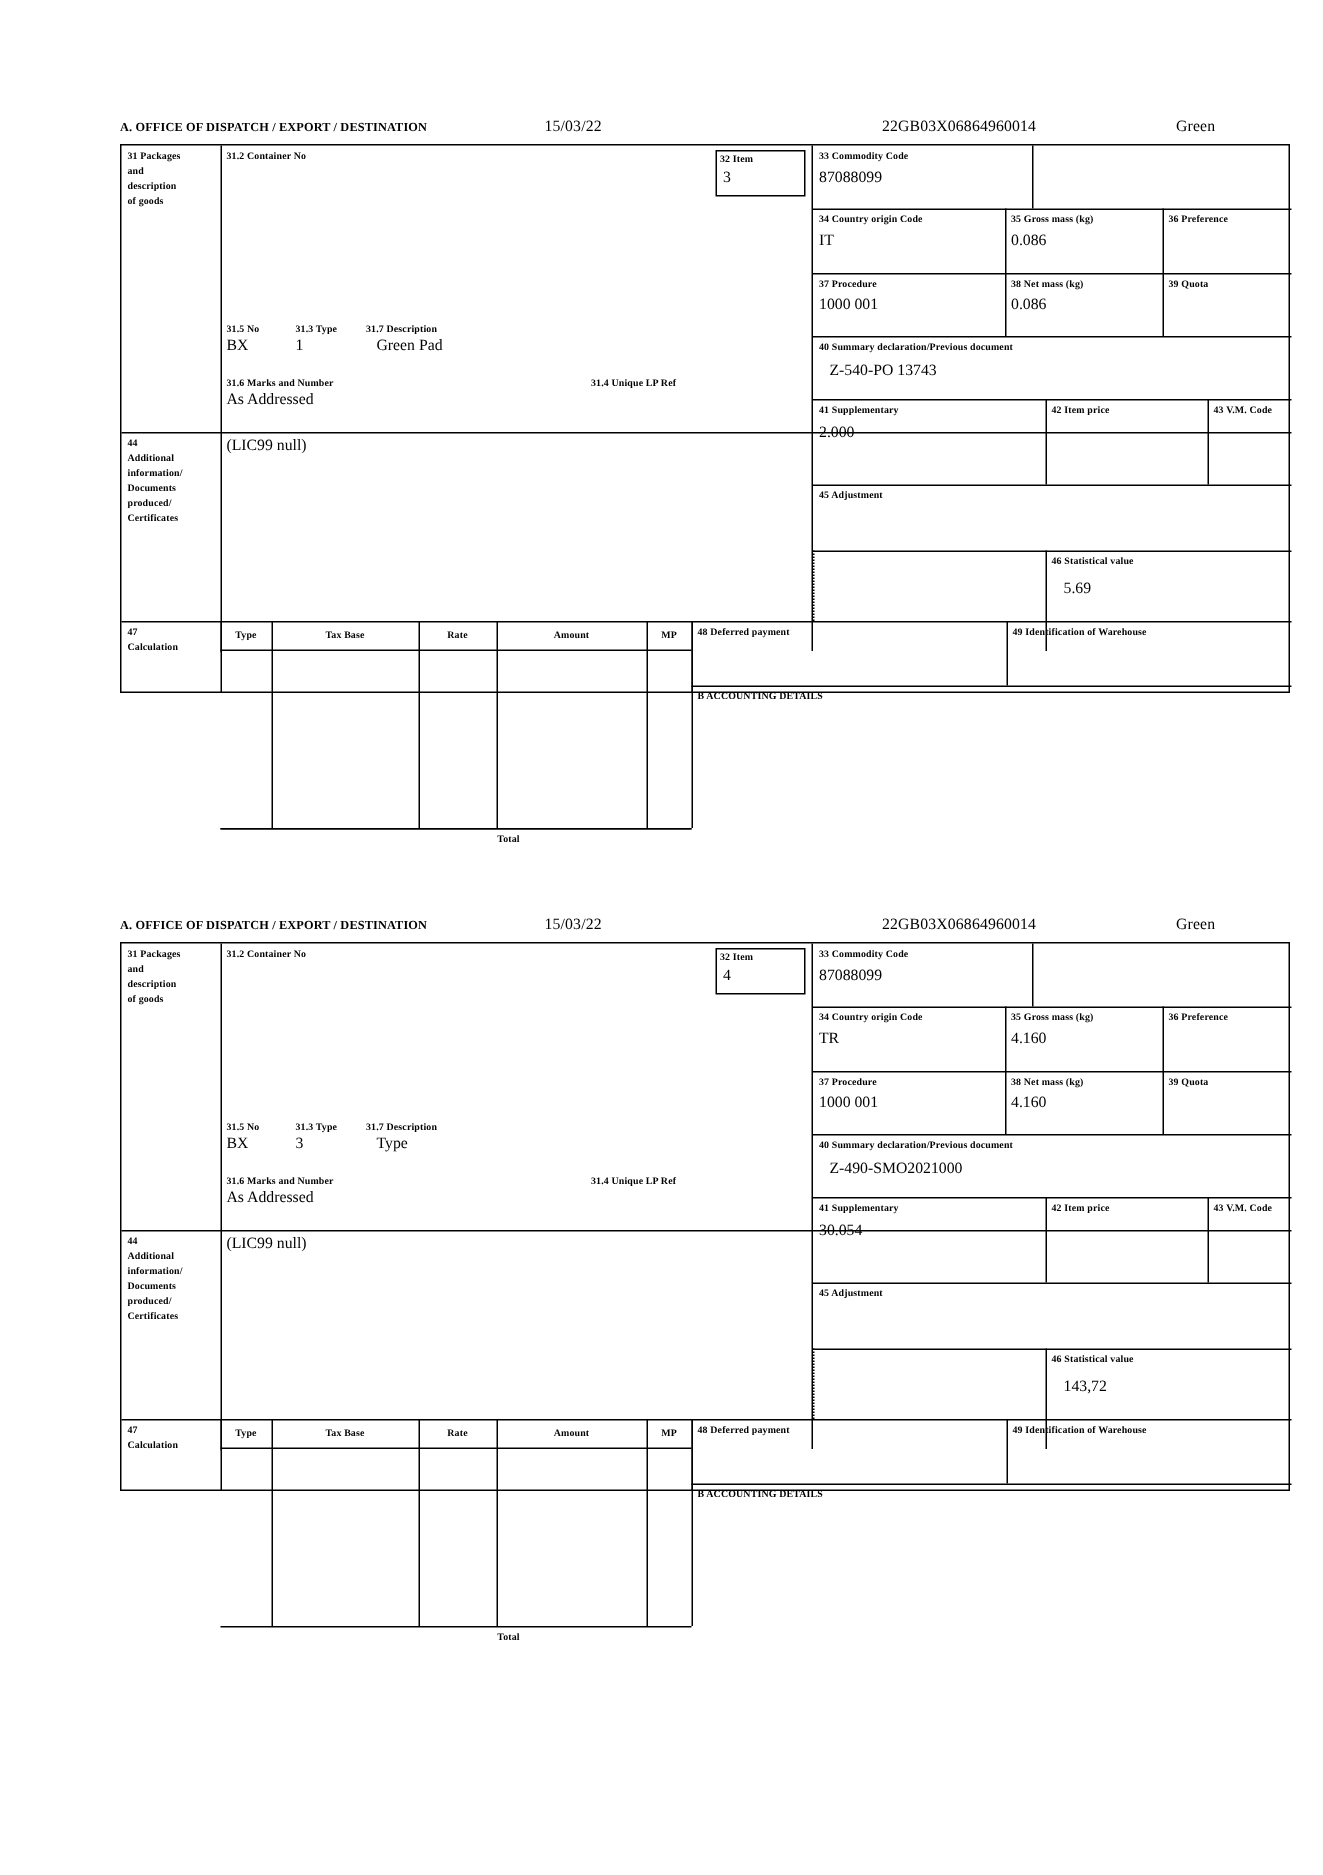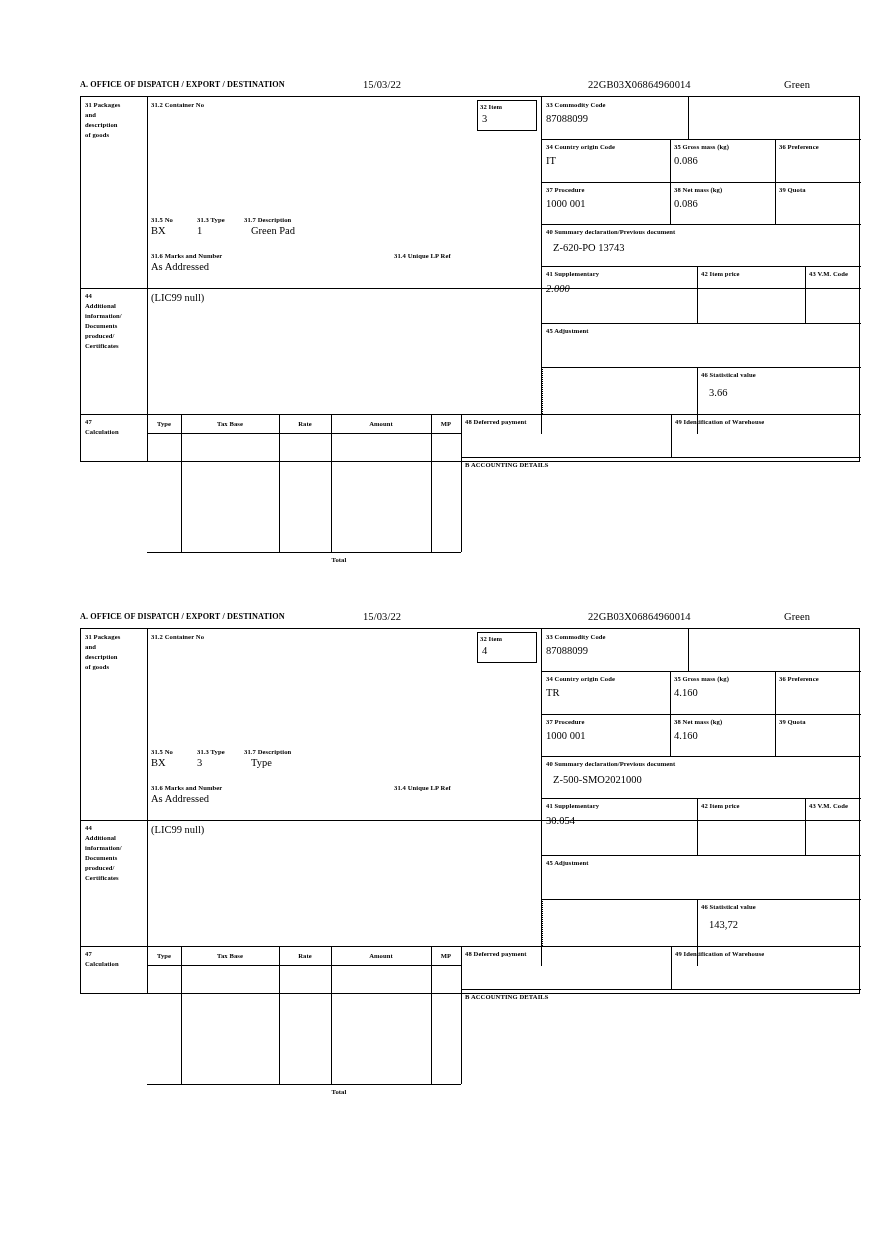"Z-620-PO 13743" div.val { text: Z-620-PO -> Z-540-PO }
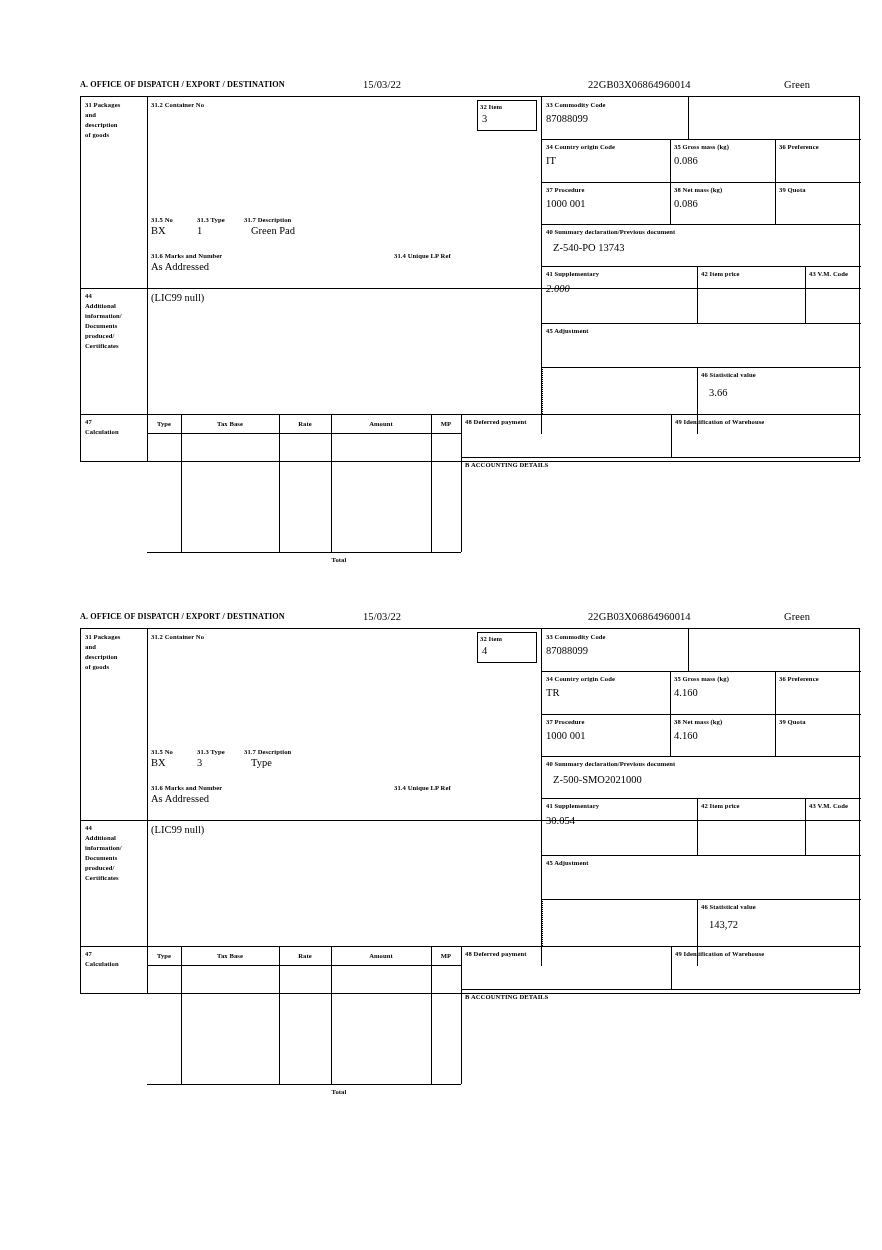"2.000" div.val { font-style: italic -> none }
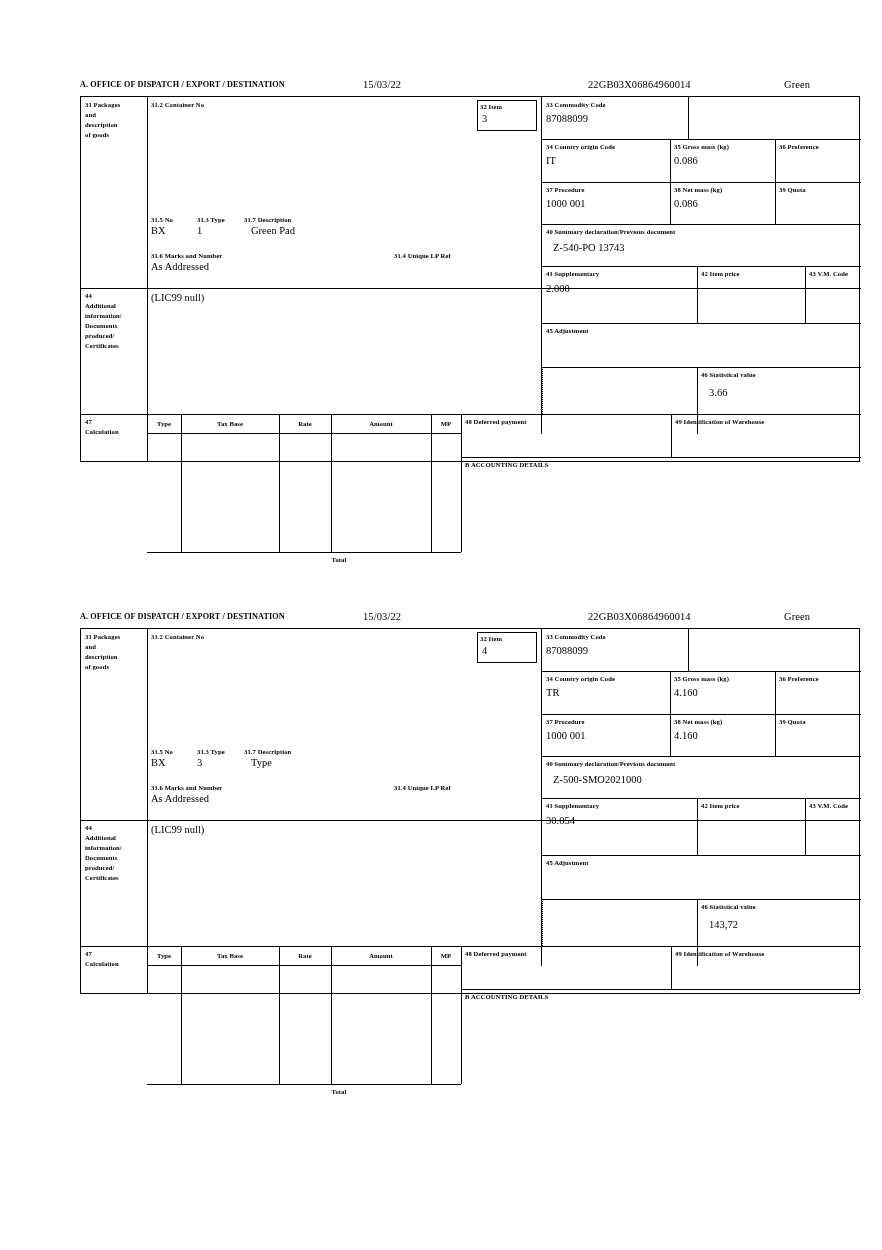"3.66" div.val { text: 3.66 -> 5.69 }
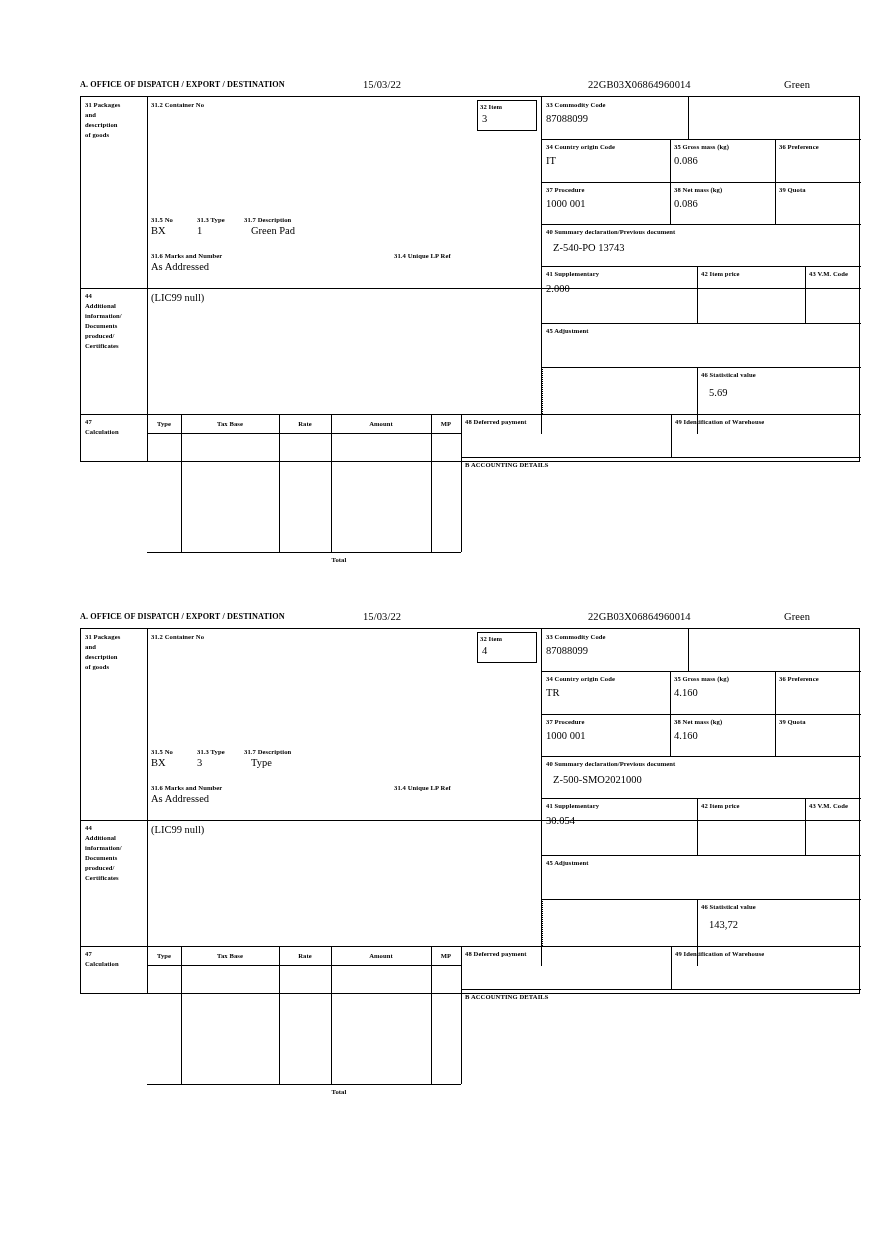"Z-500-SMO2021000" div.val { text: Z-500-SMO2021000 -> Z-490-SMO2021000 }
